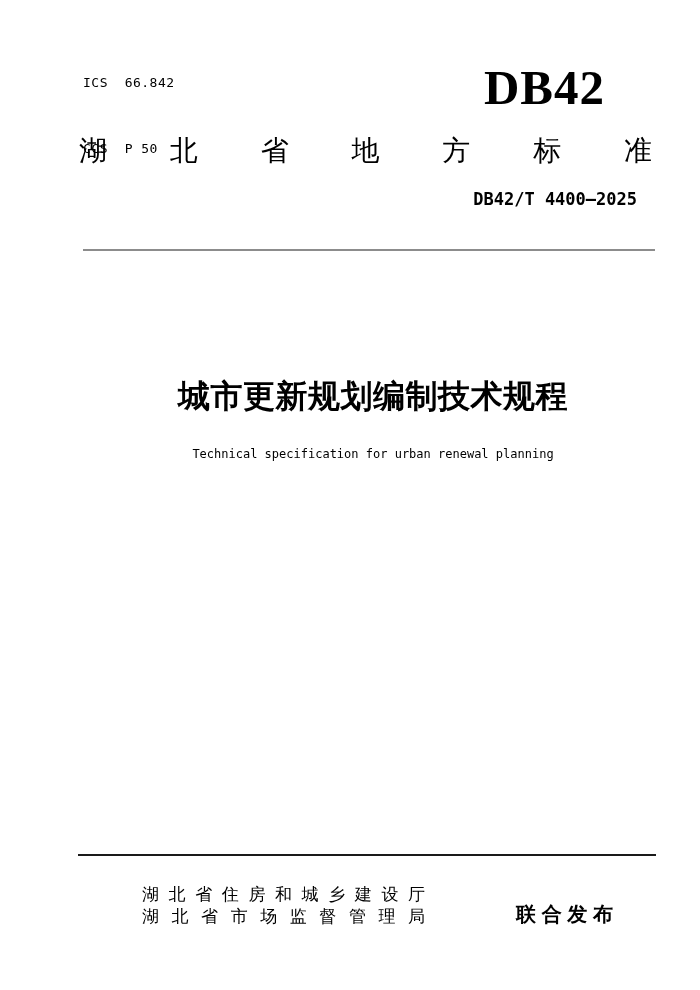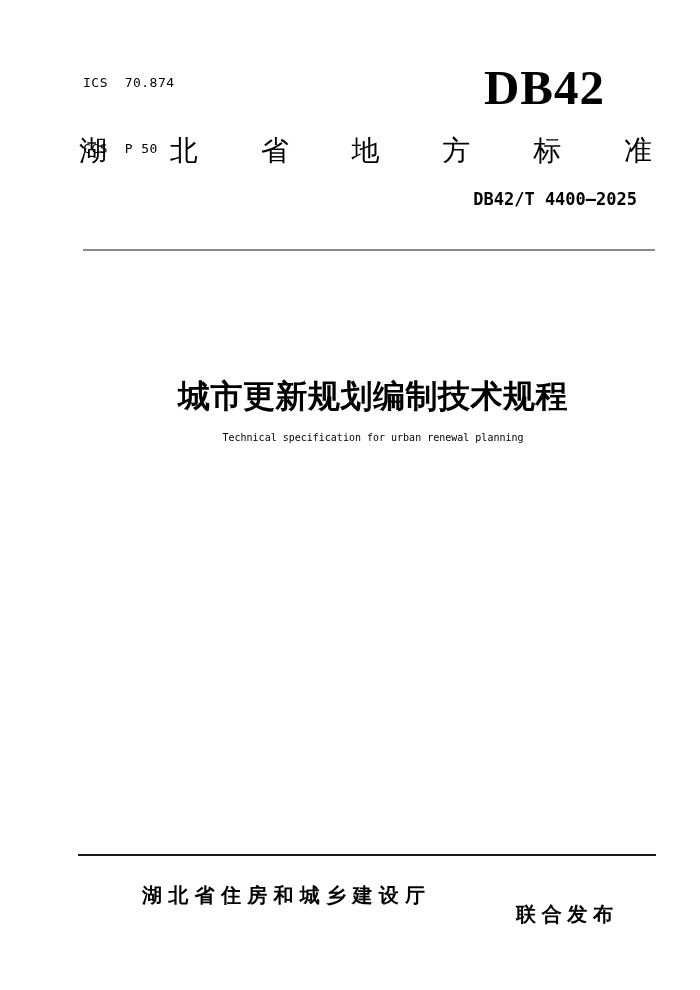"ICS 70.874" div { text: 70.874 -> 66.842 }
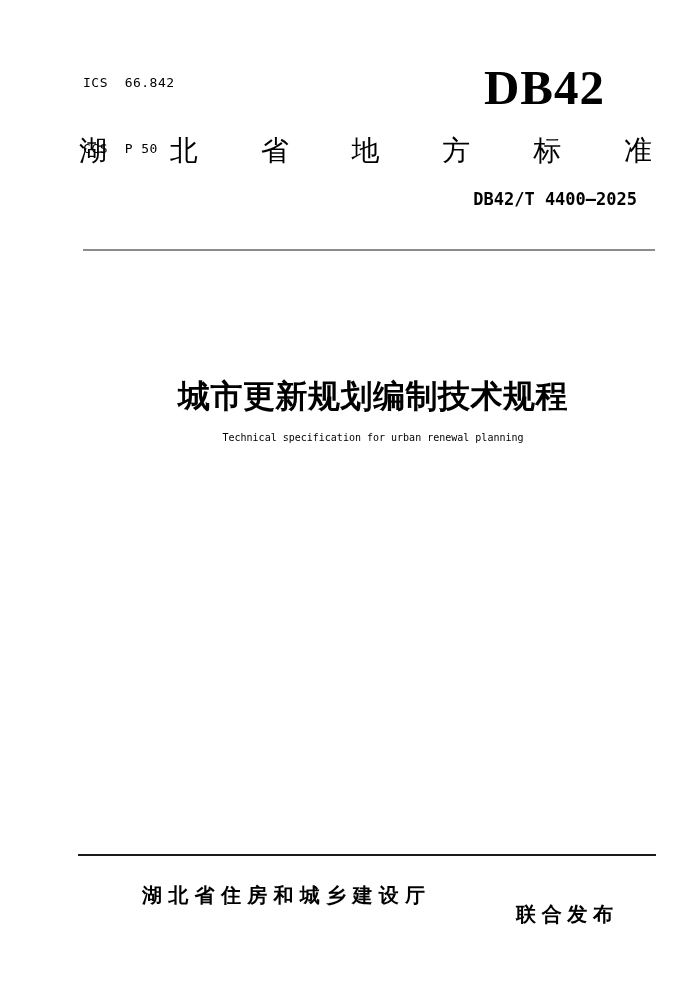"Technical specification for urban" .title-en { font-size: 10px -> 12px; margin-top: 12px -> 28px }
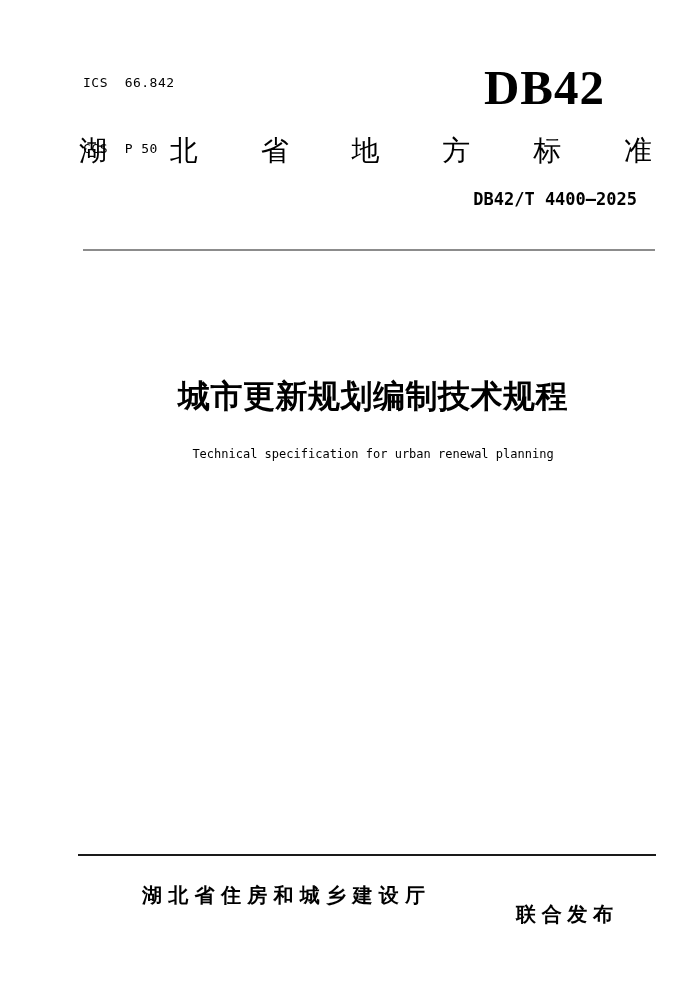"湖北省住房和城乡建设厅" .publisher-line { font-size: 20px -> 17px; font-weight: bold -> normal }
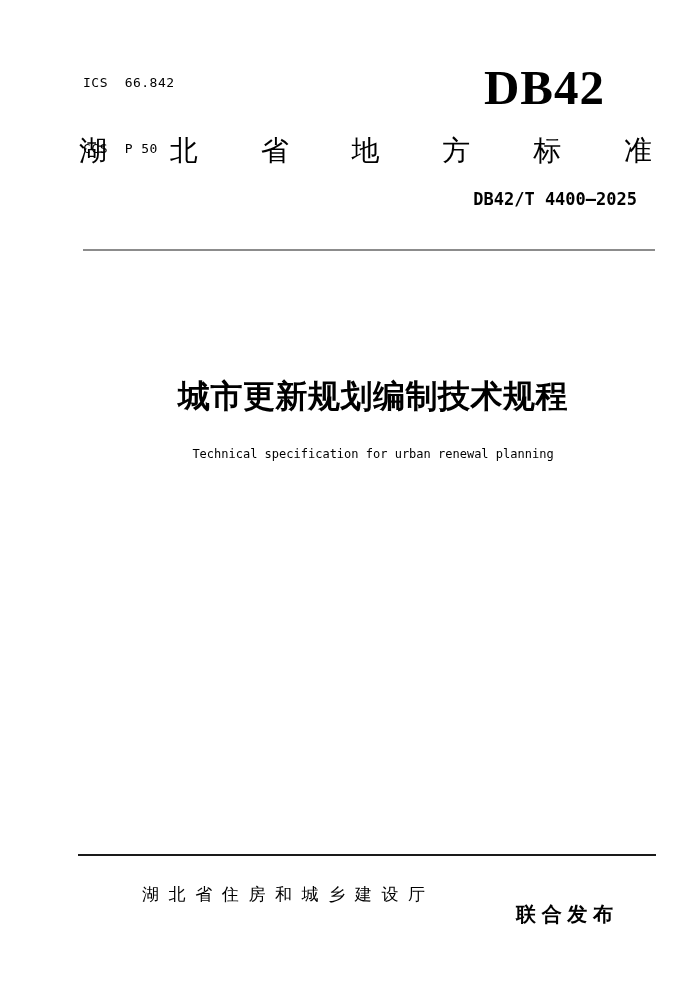"湖北省市场监督管理局" div.publisher-line { html: none -> <div>湖北省市场监督管理局</div> }
